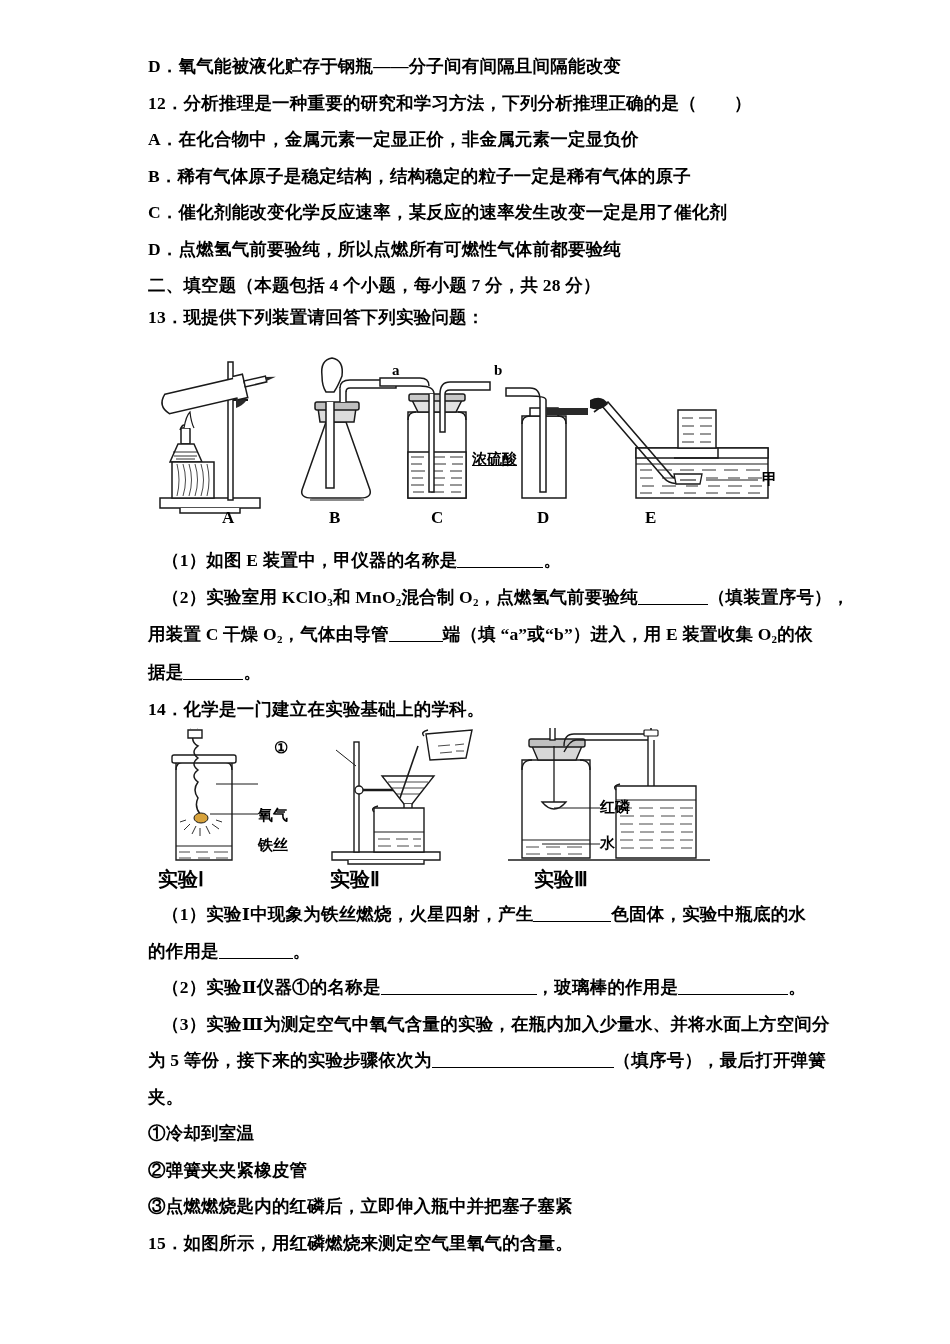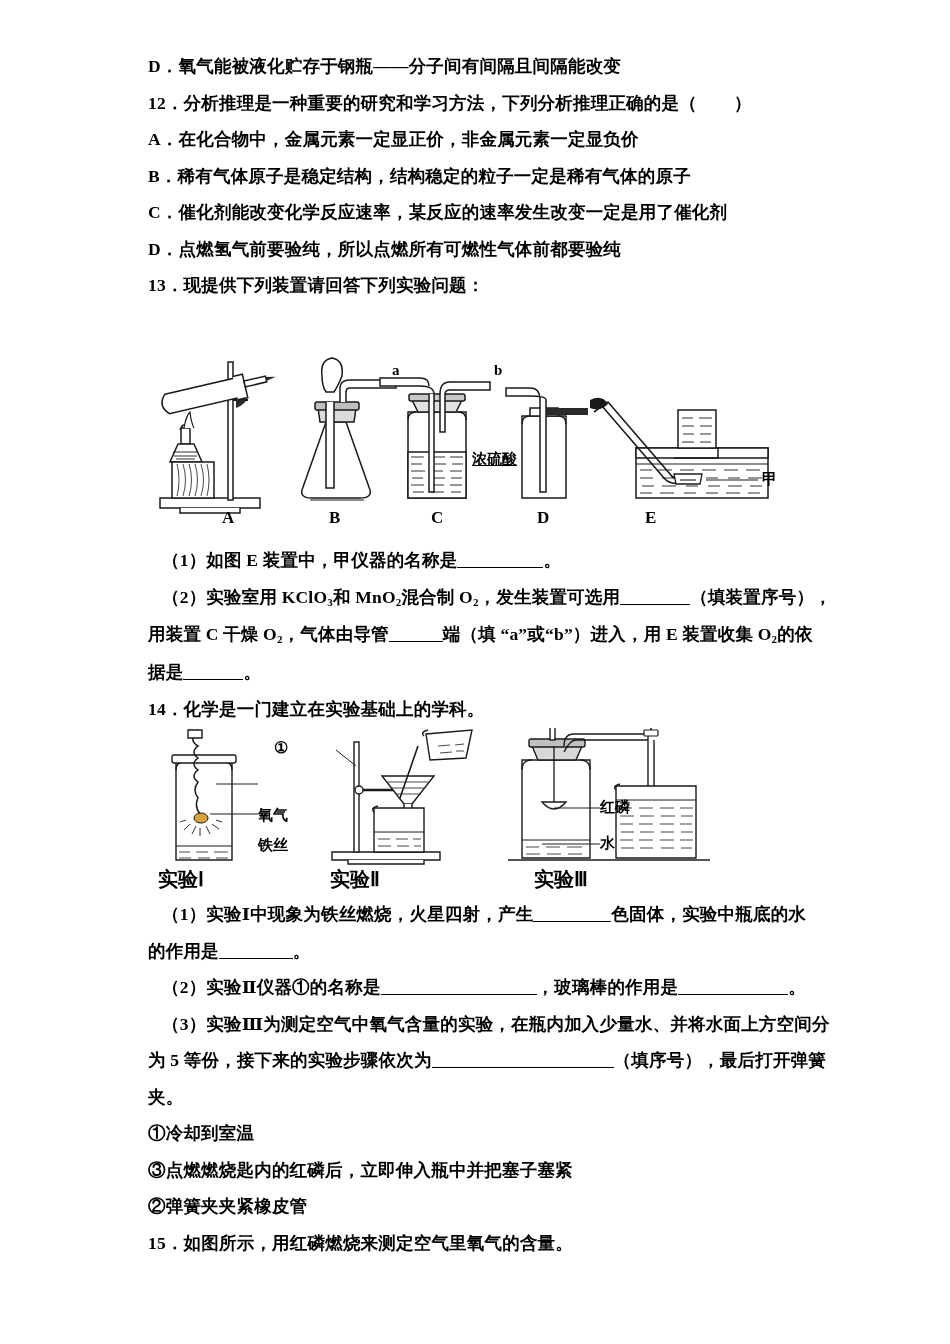"二、填空题（本题包括 4 个小题，每小题 7 分，共" div.line { html: none -> <div>二、填空题（本题包括 4 个小题，每小题 7 分，共 28 分）</div> }
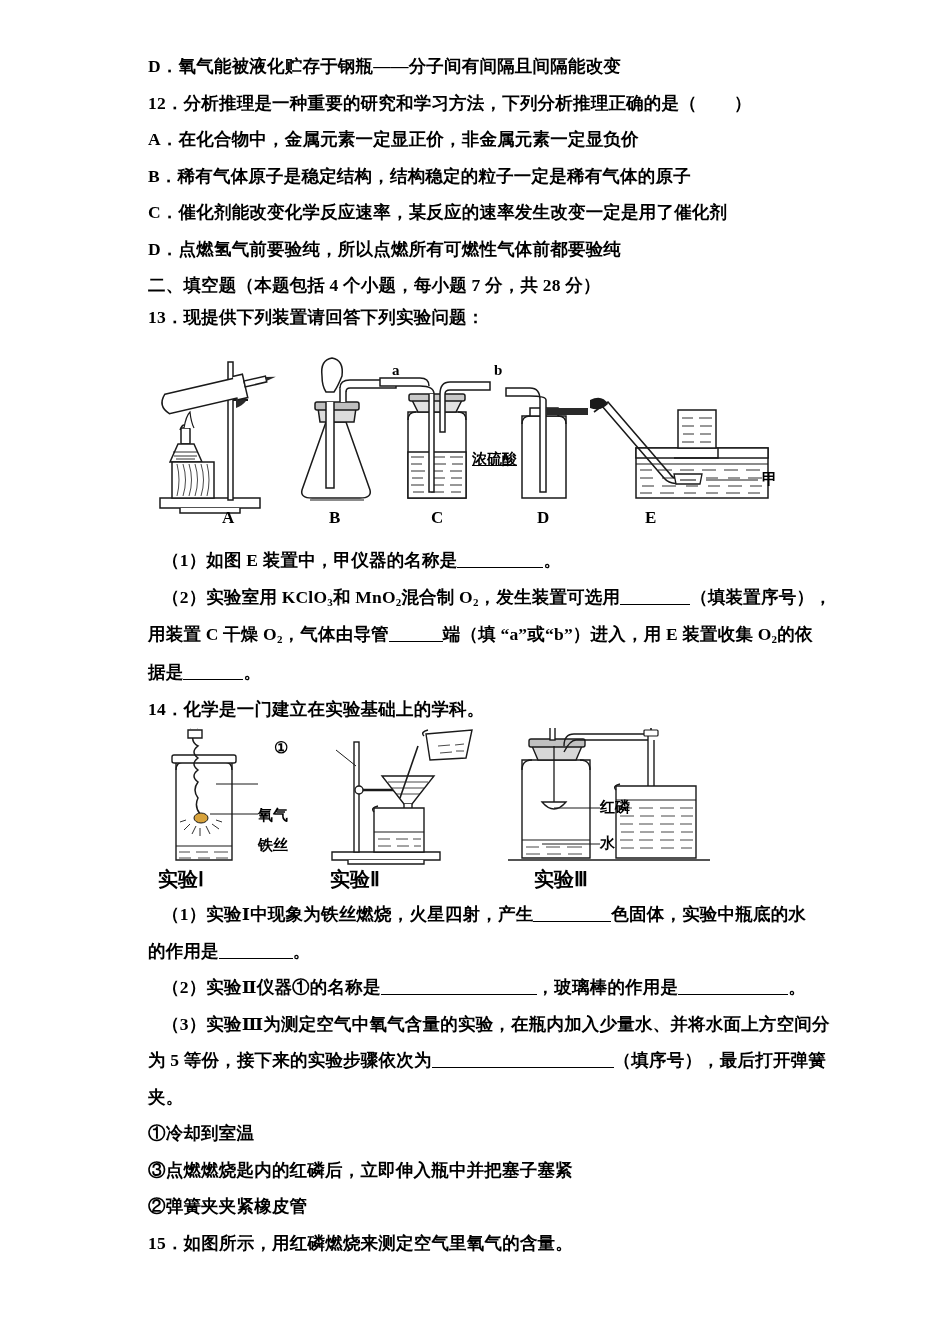"，发生装置可选用" span { text: 发生装置可选用 -> 点燃氢气前要验纯 }
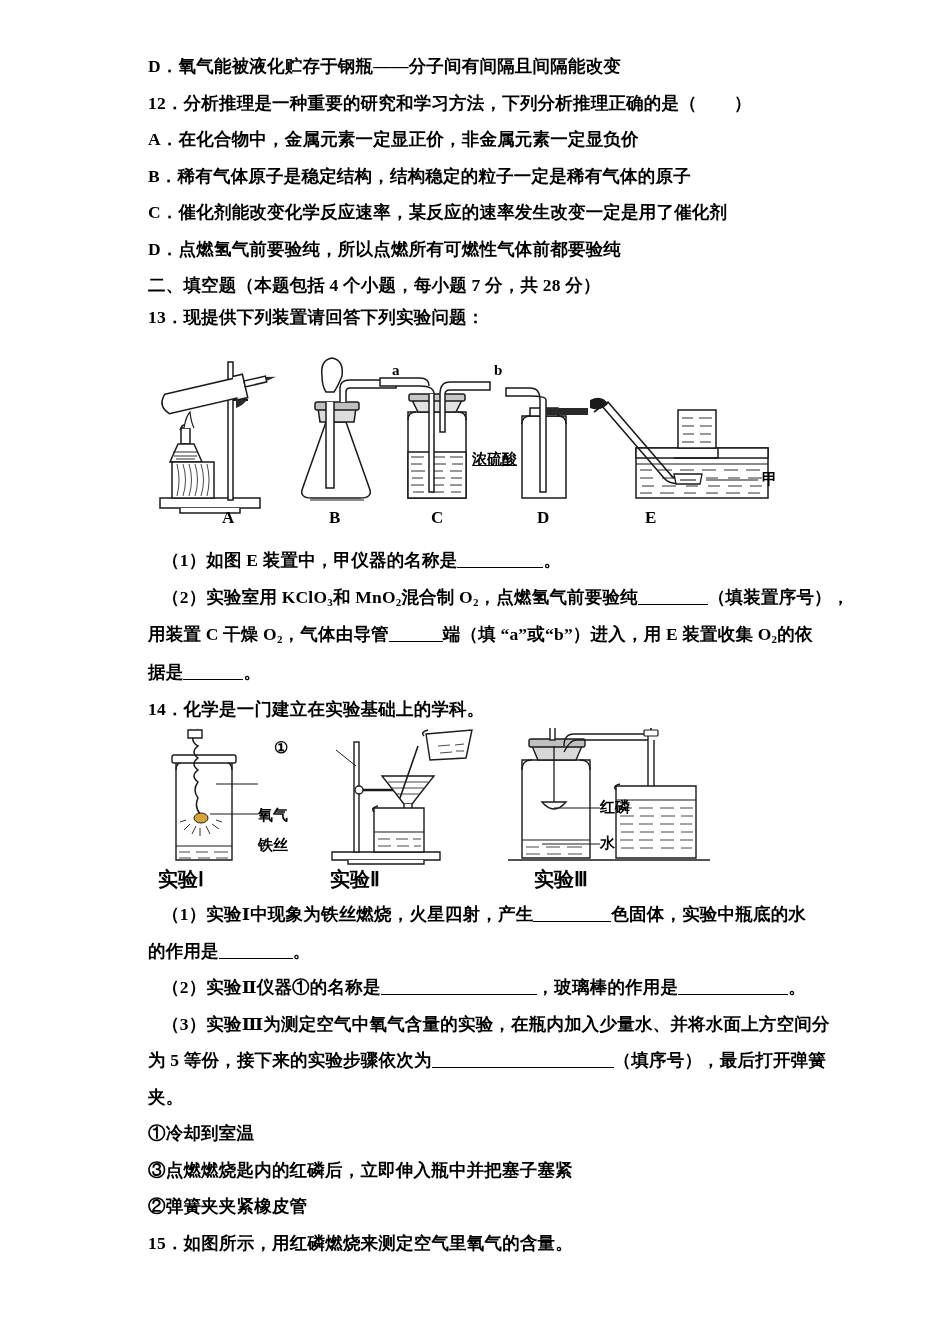"③点燃燃烧匙内的红磷后，立即伸入瓶中并把塞子塞紧" div.line { order: before "②弹簧夹夹紧橡皮管" -> after "②弹簧夹夹紧橡皮管" }
